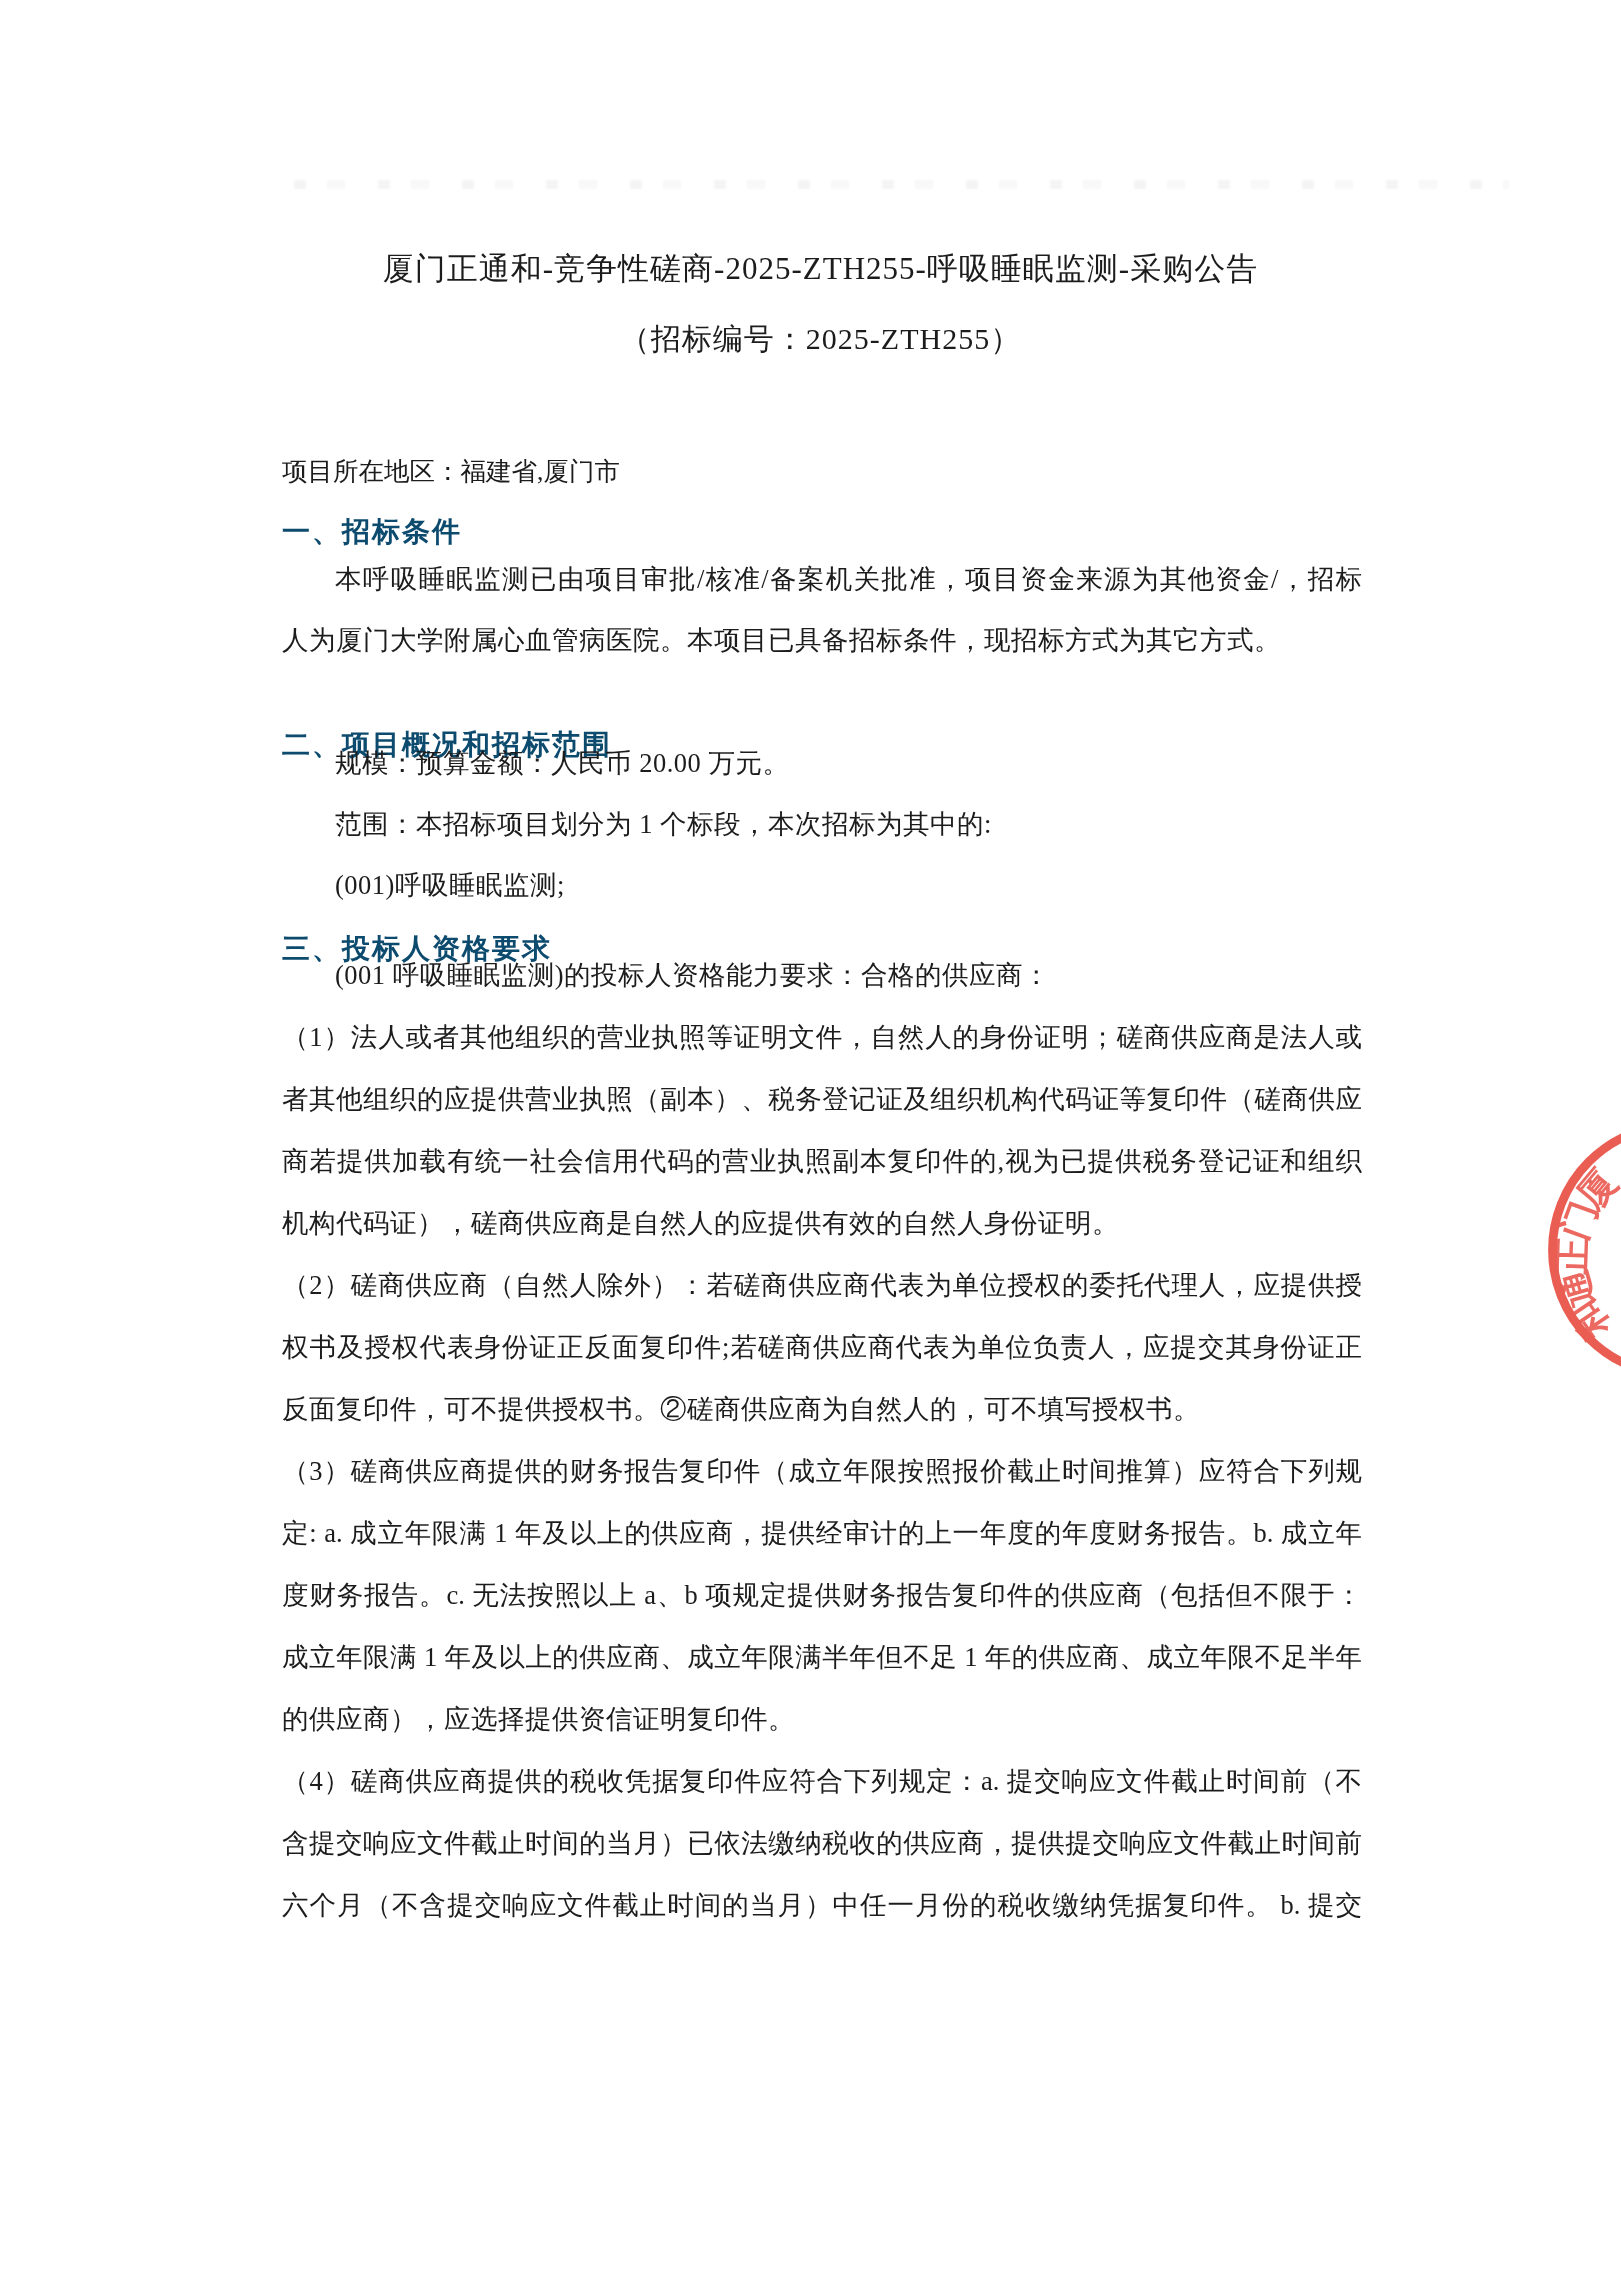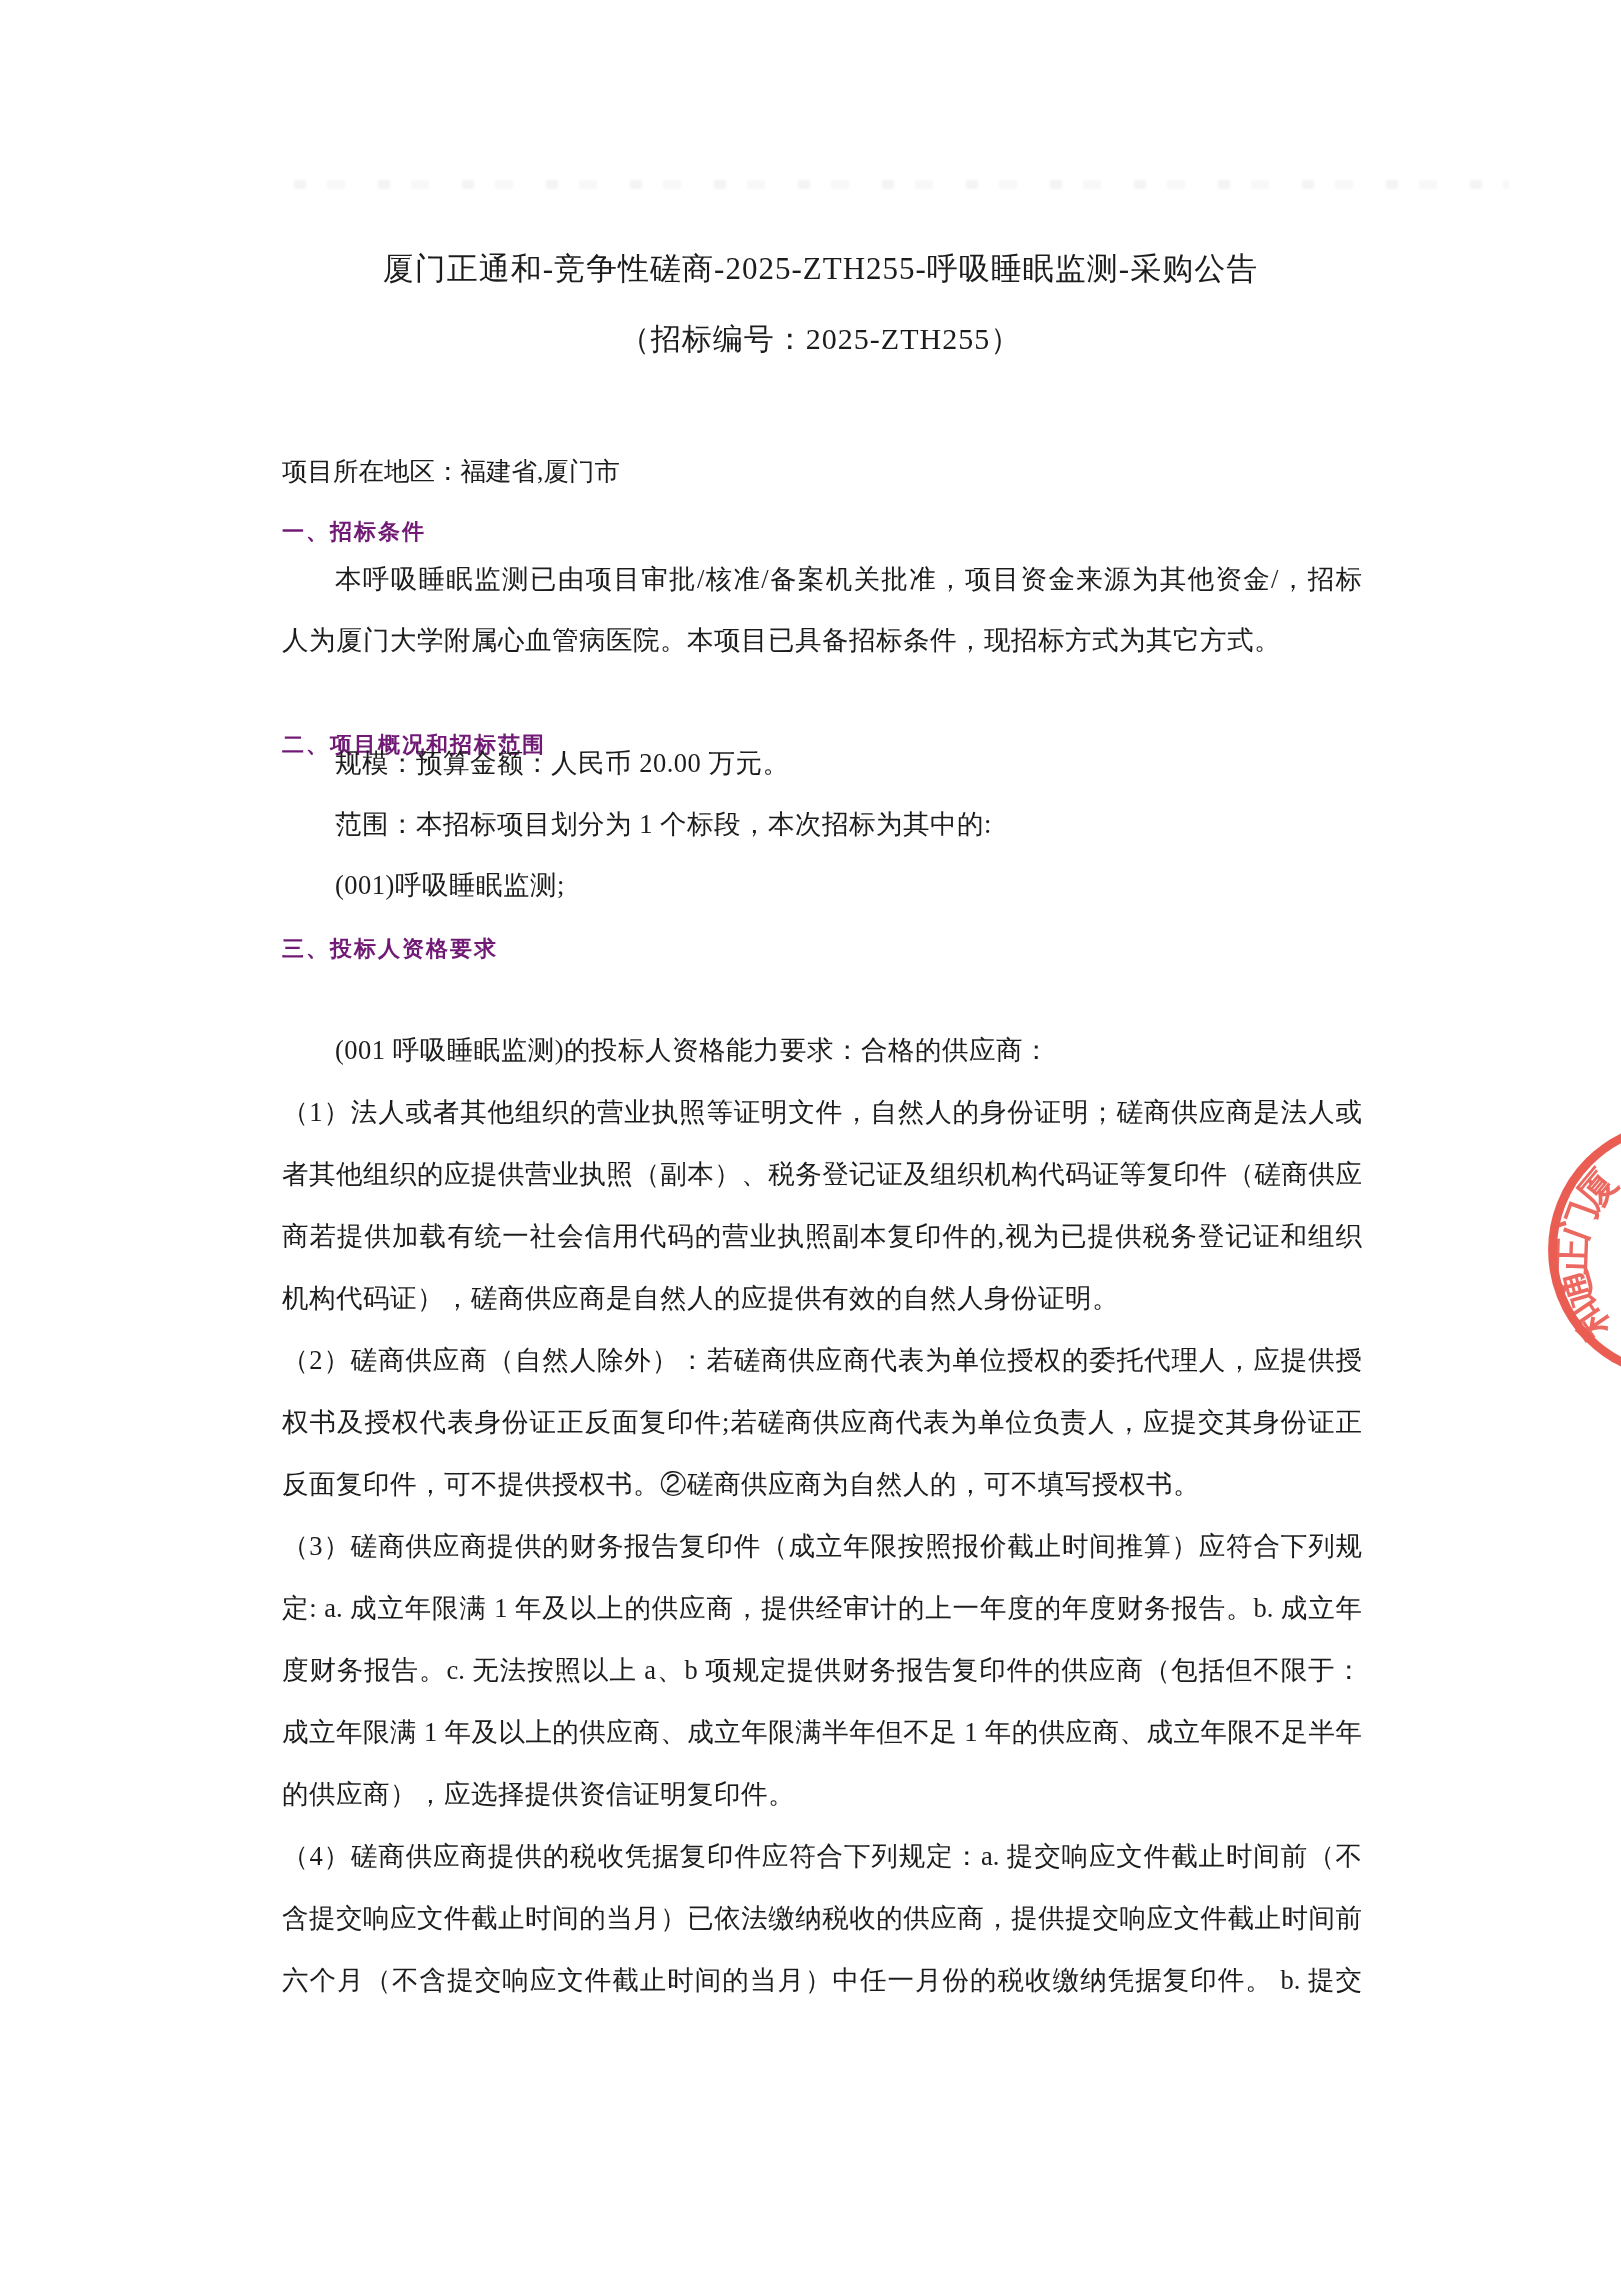"一、招标条件" .sec-heading { color: #701a75 -> #0c4a6e; font-size: 22px -> 28px }
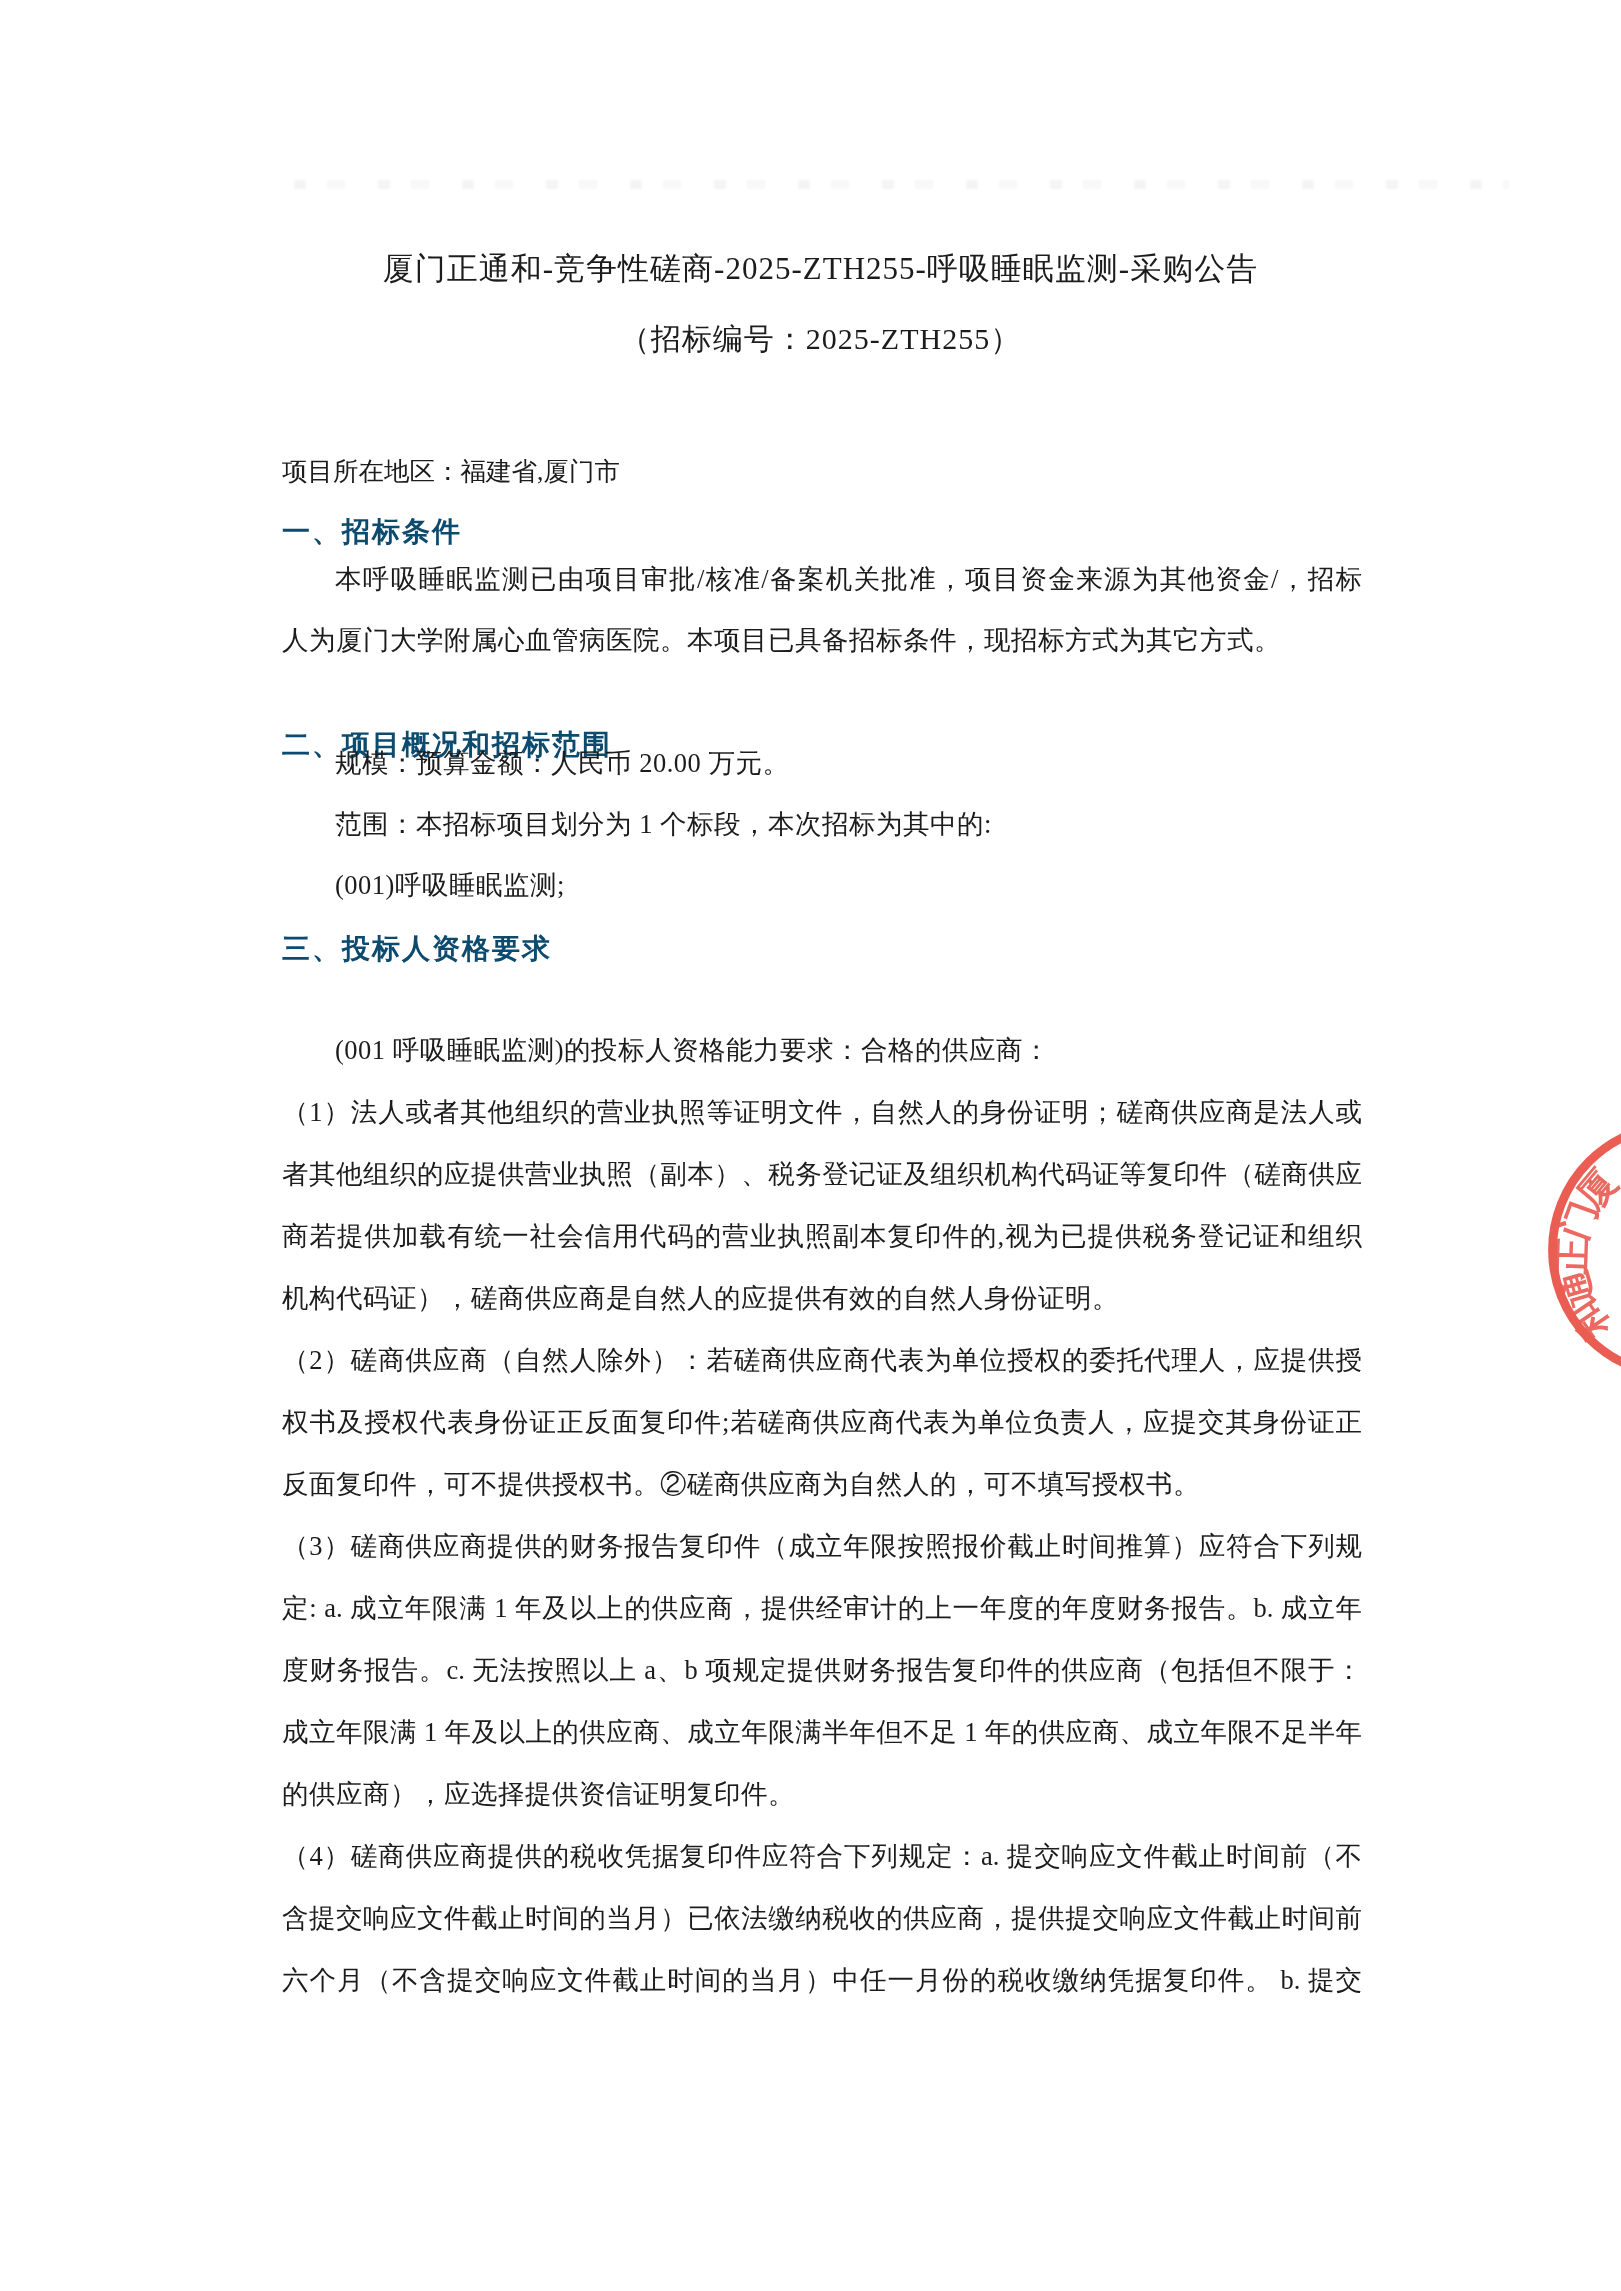"(001 呼吸睡眠监测)的投标人资格能力要求：合格的供应商：" #sec3-lines { top: 1019px -> 944px }
